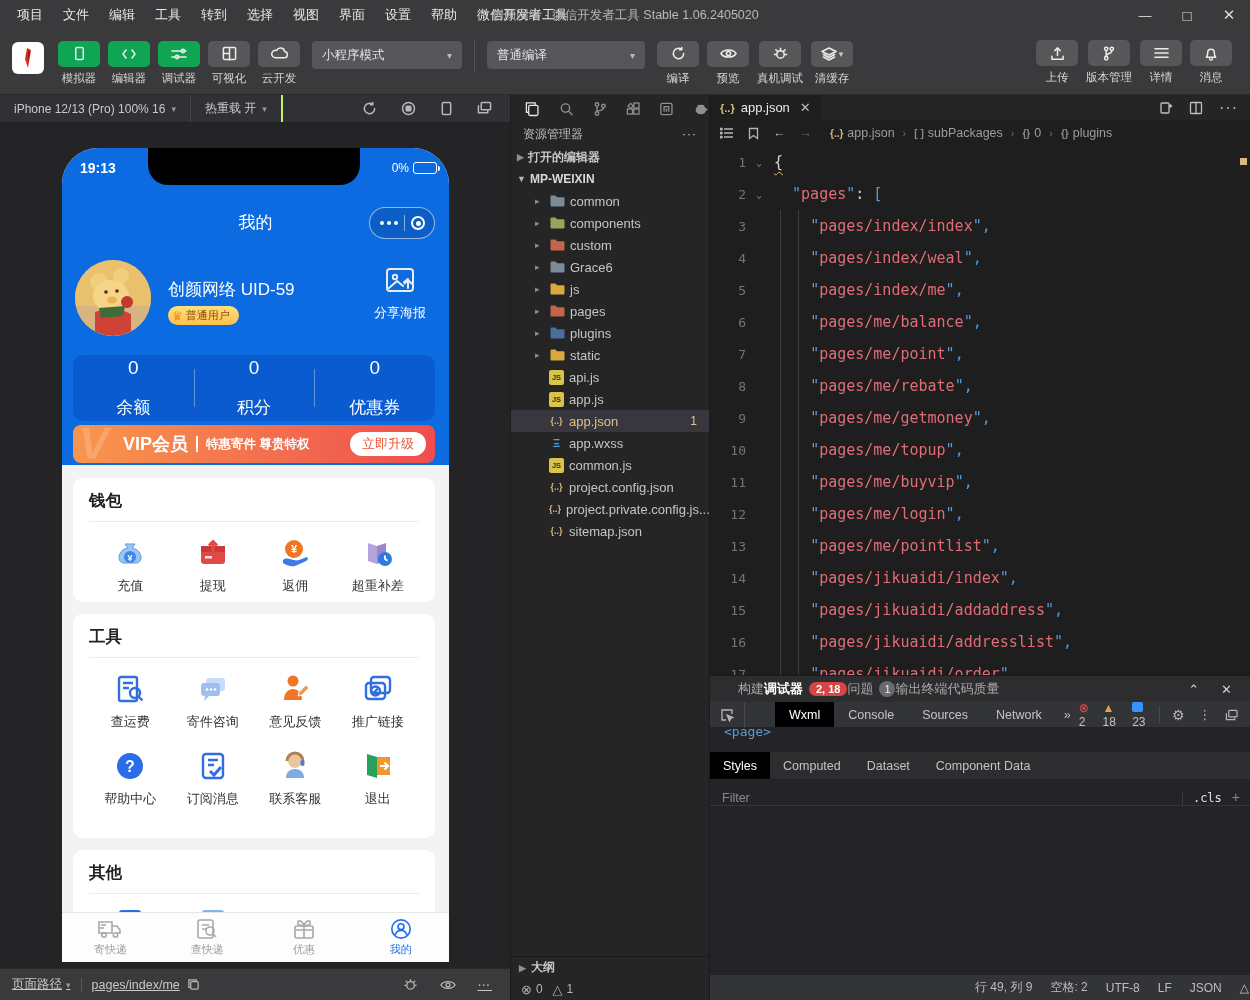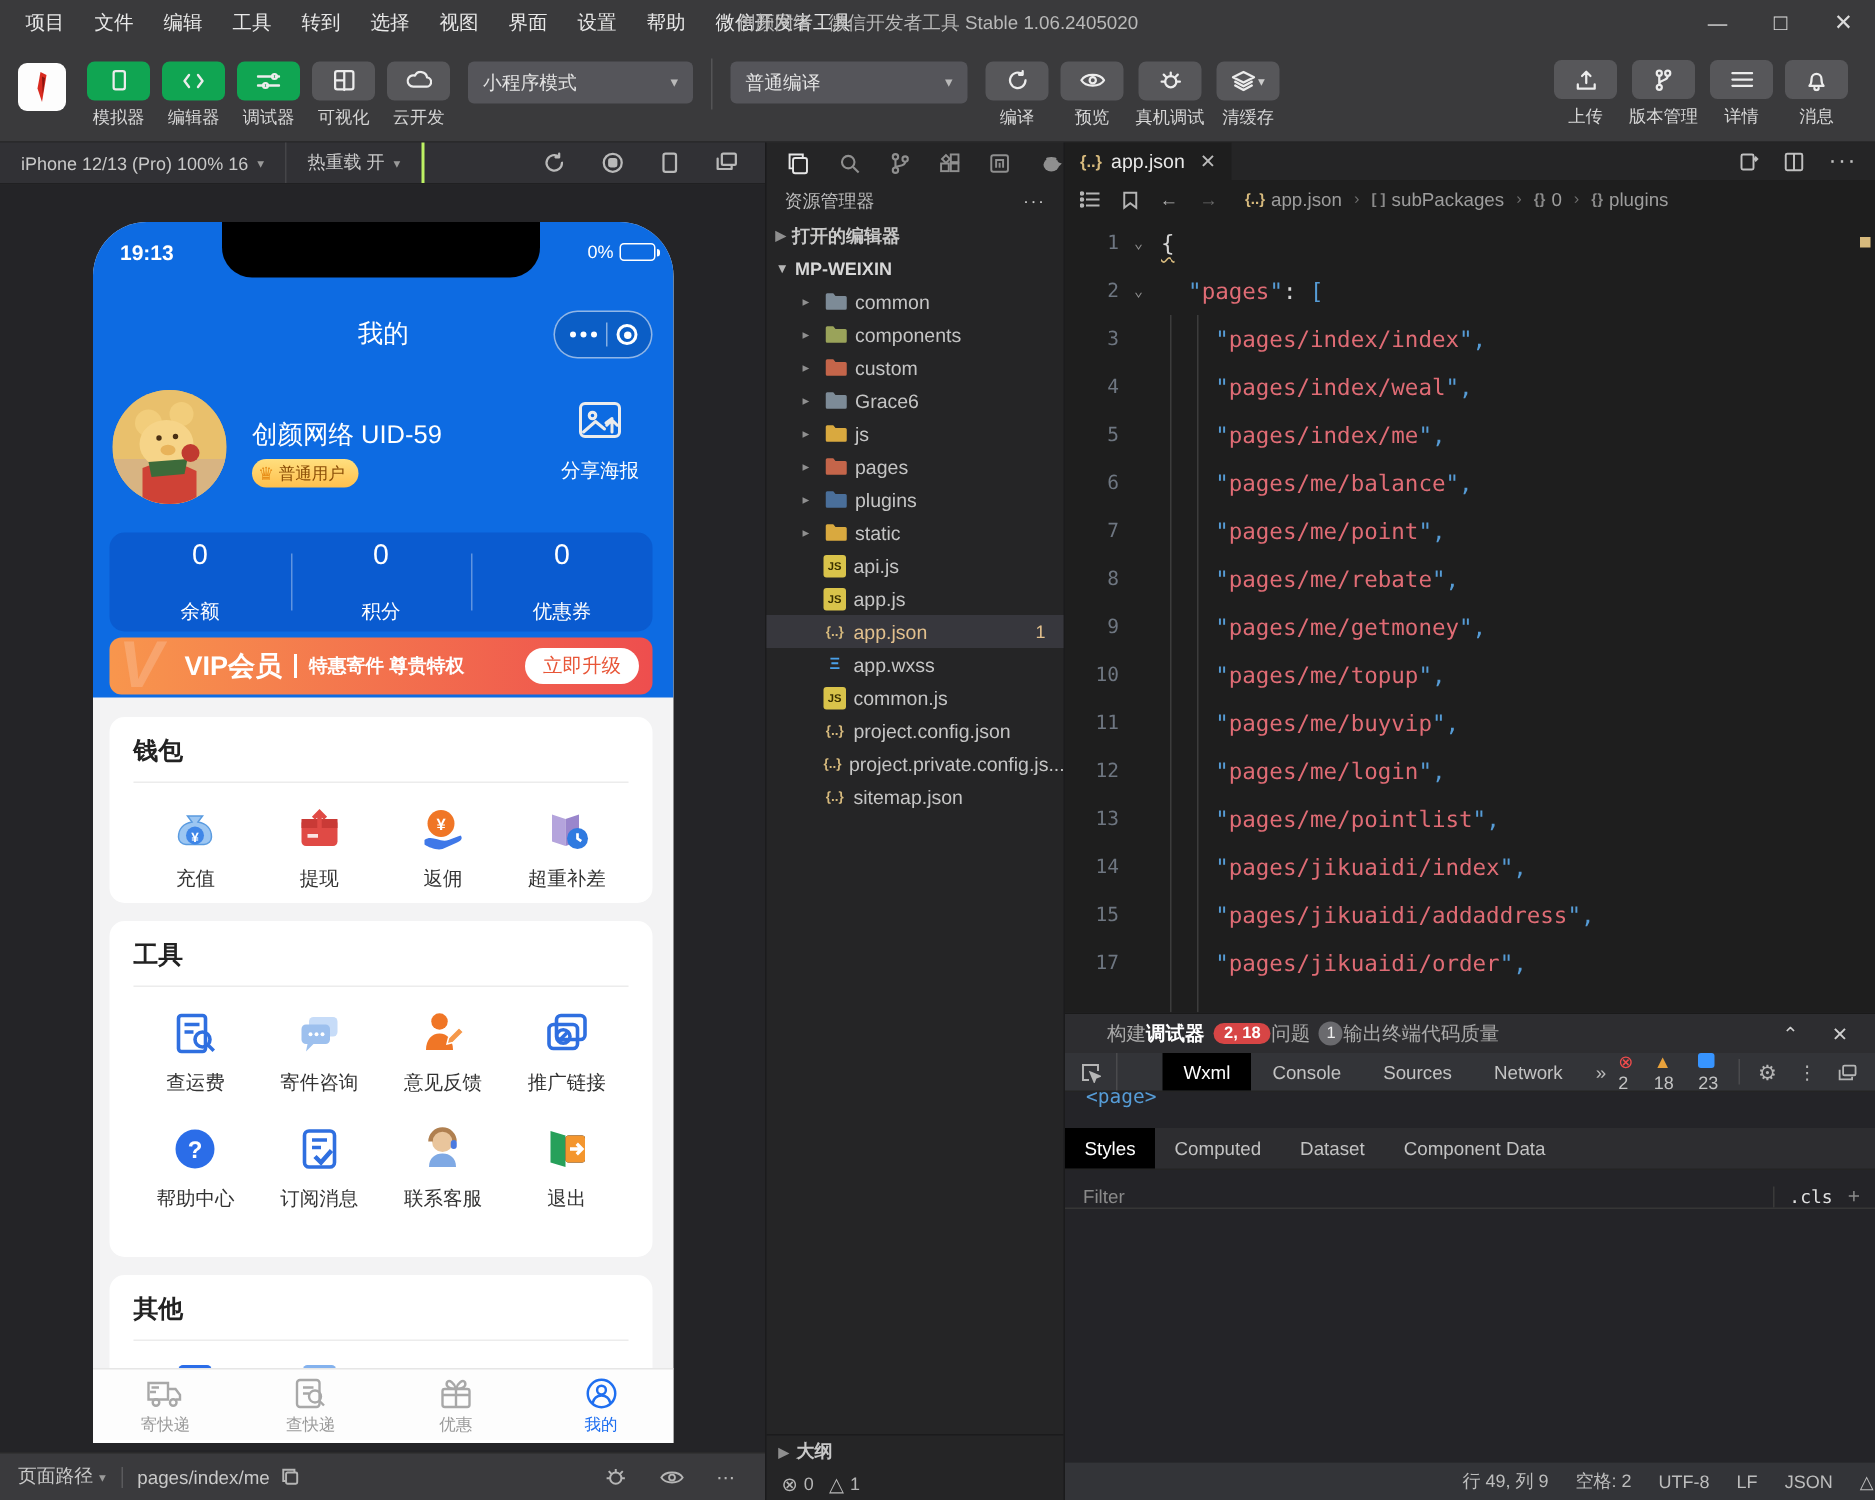"余额" .stat .l { font-size: 13px -> 17px }
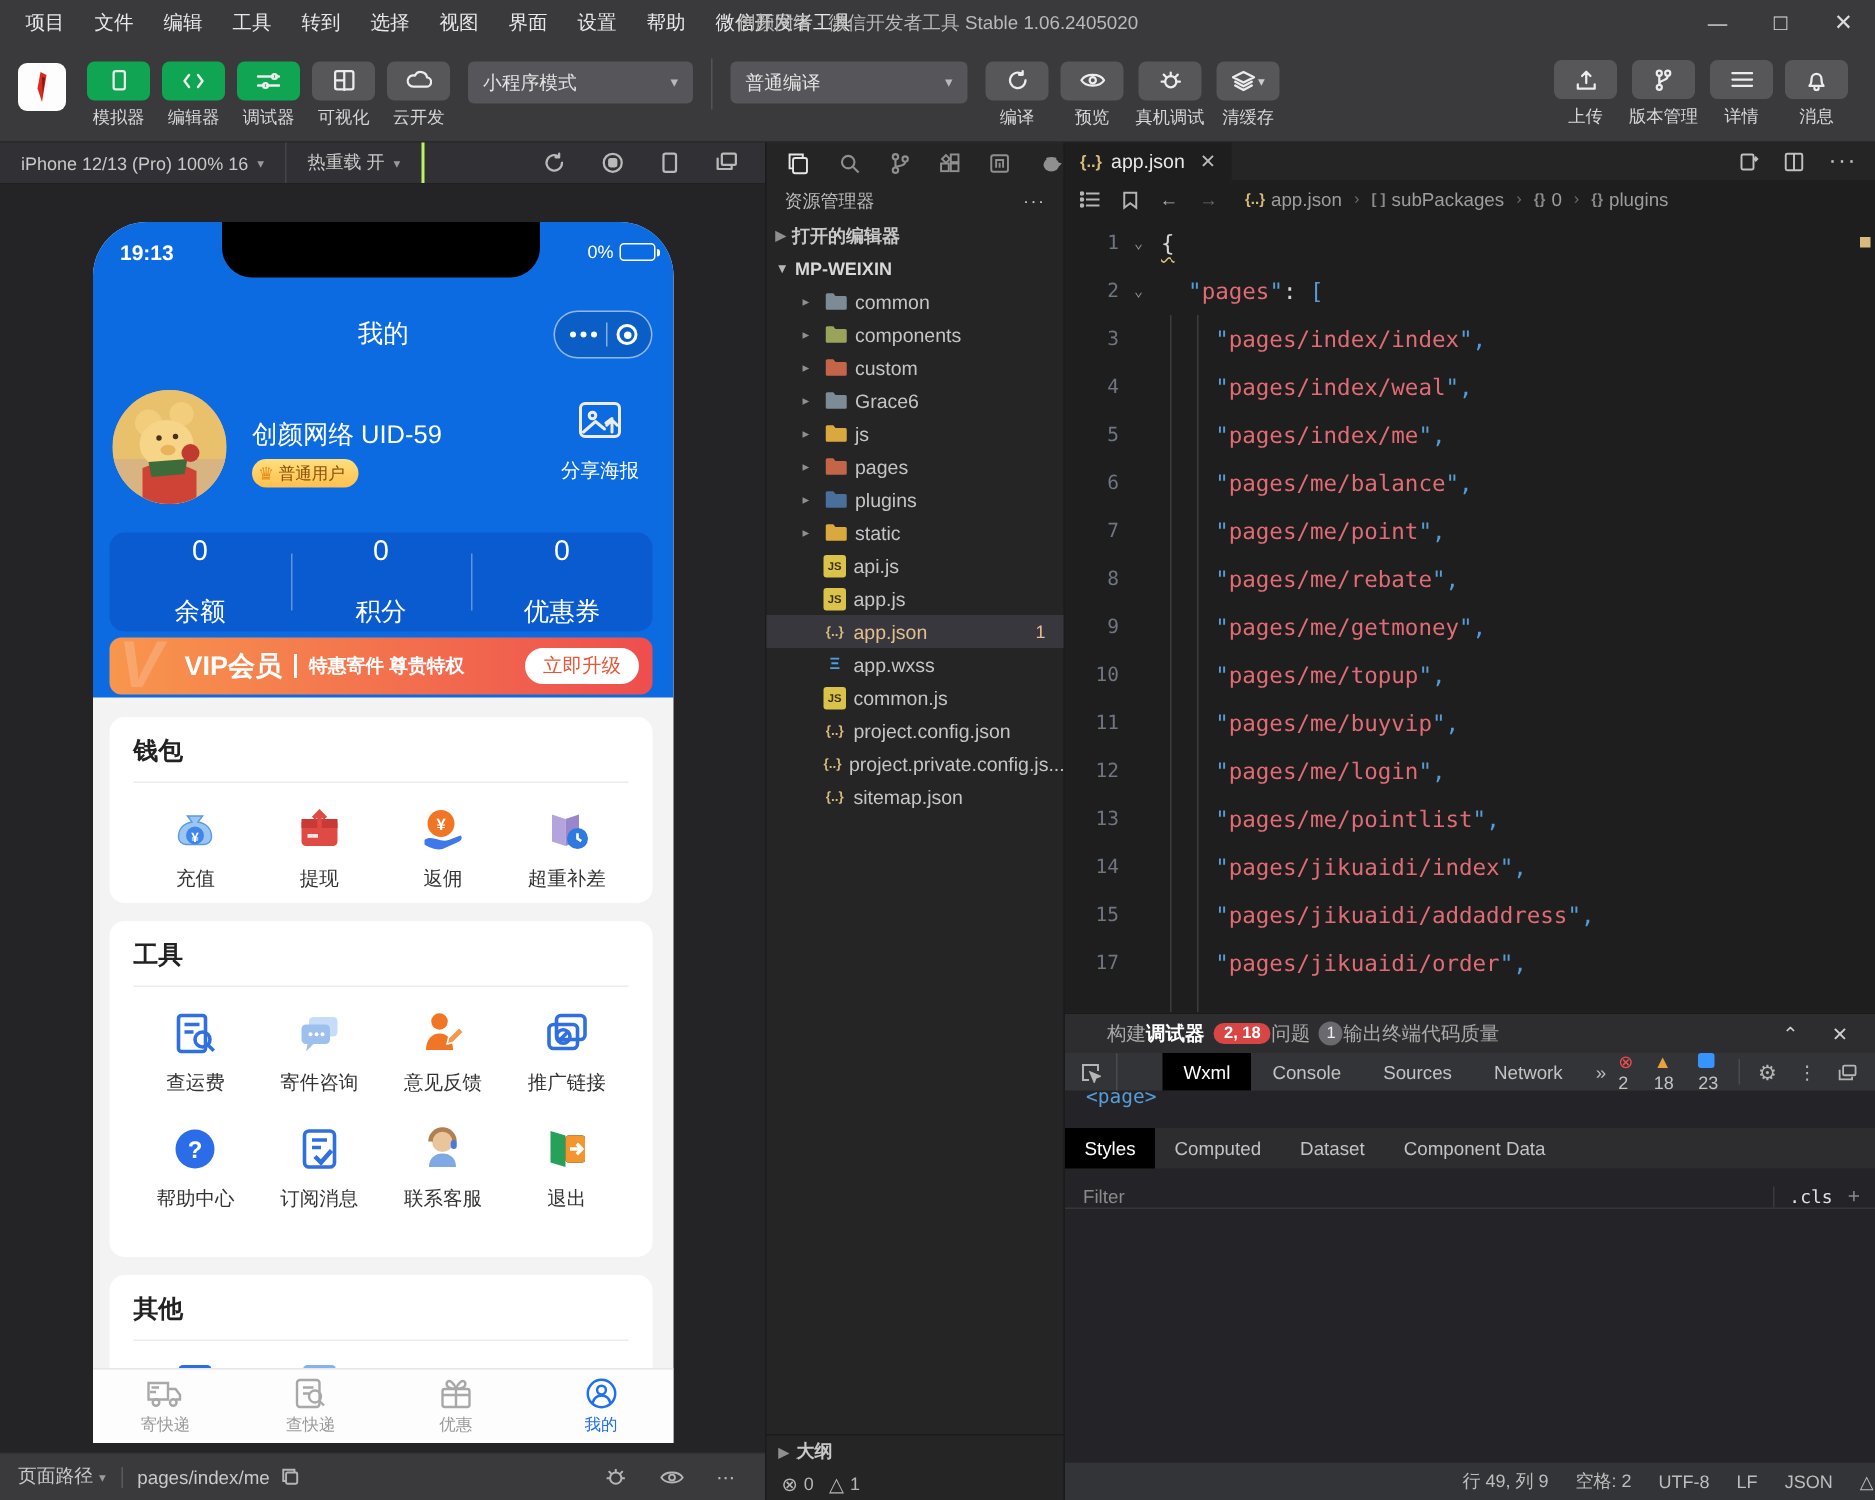"16" div.cline { html: none -> <div> <span>16</span> <span></span> <span> <span>"</span><span>pages/jikuaidi/addresslist</span><span>"</span><span>,</span></span> </div> }
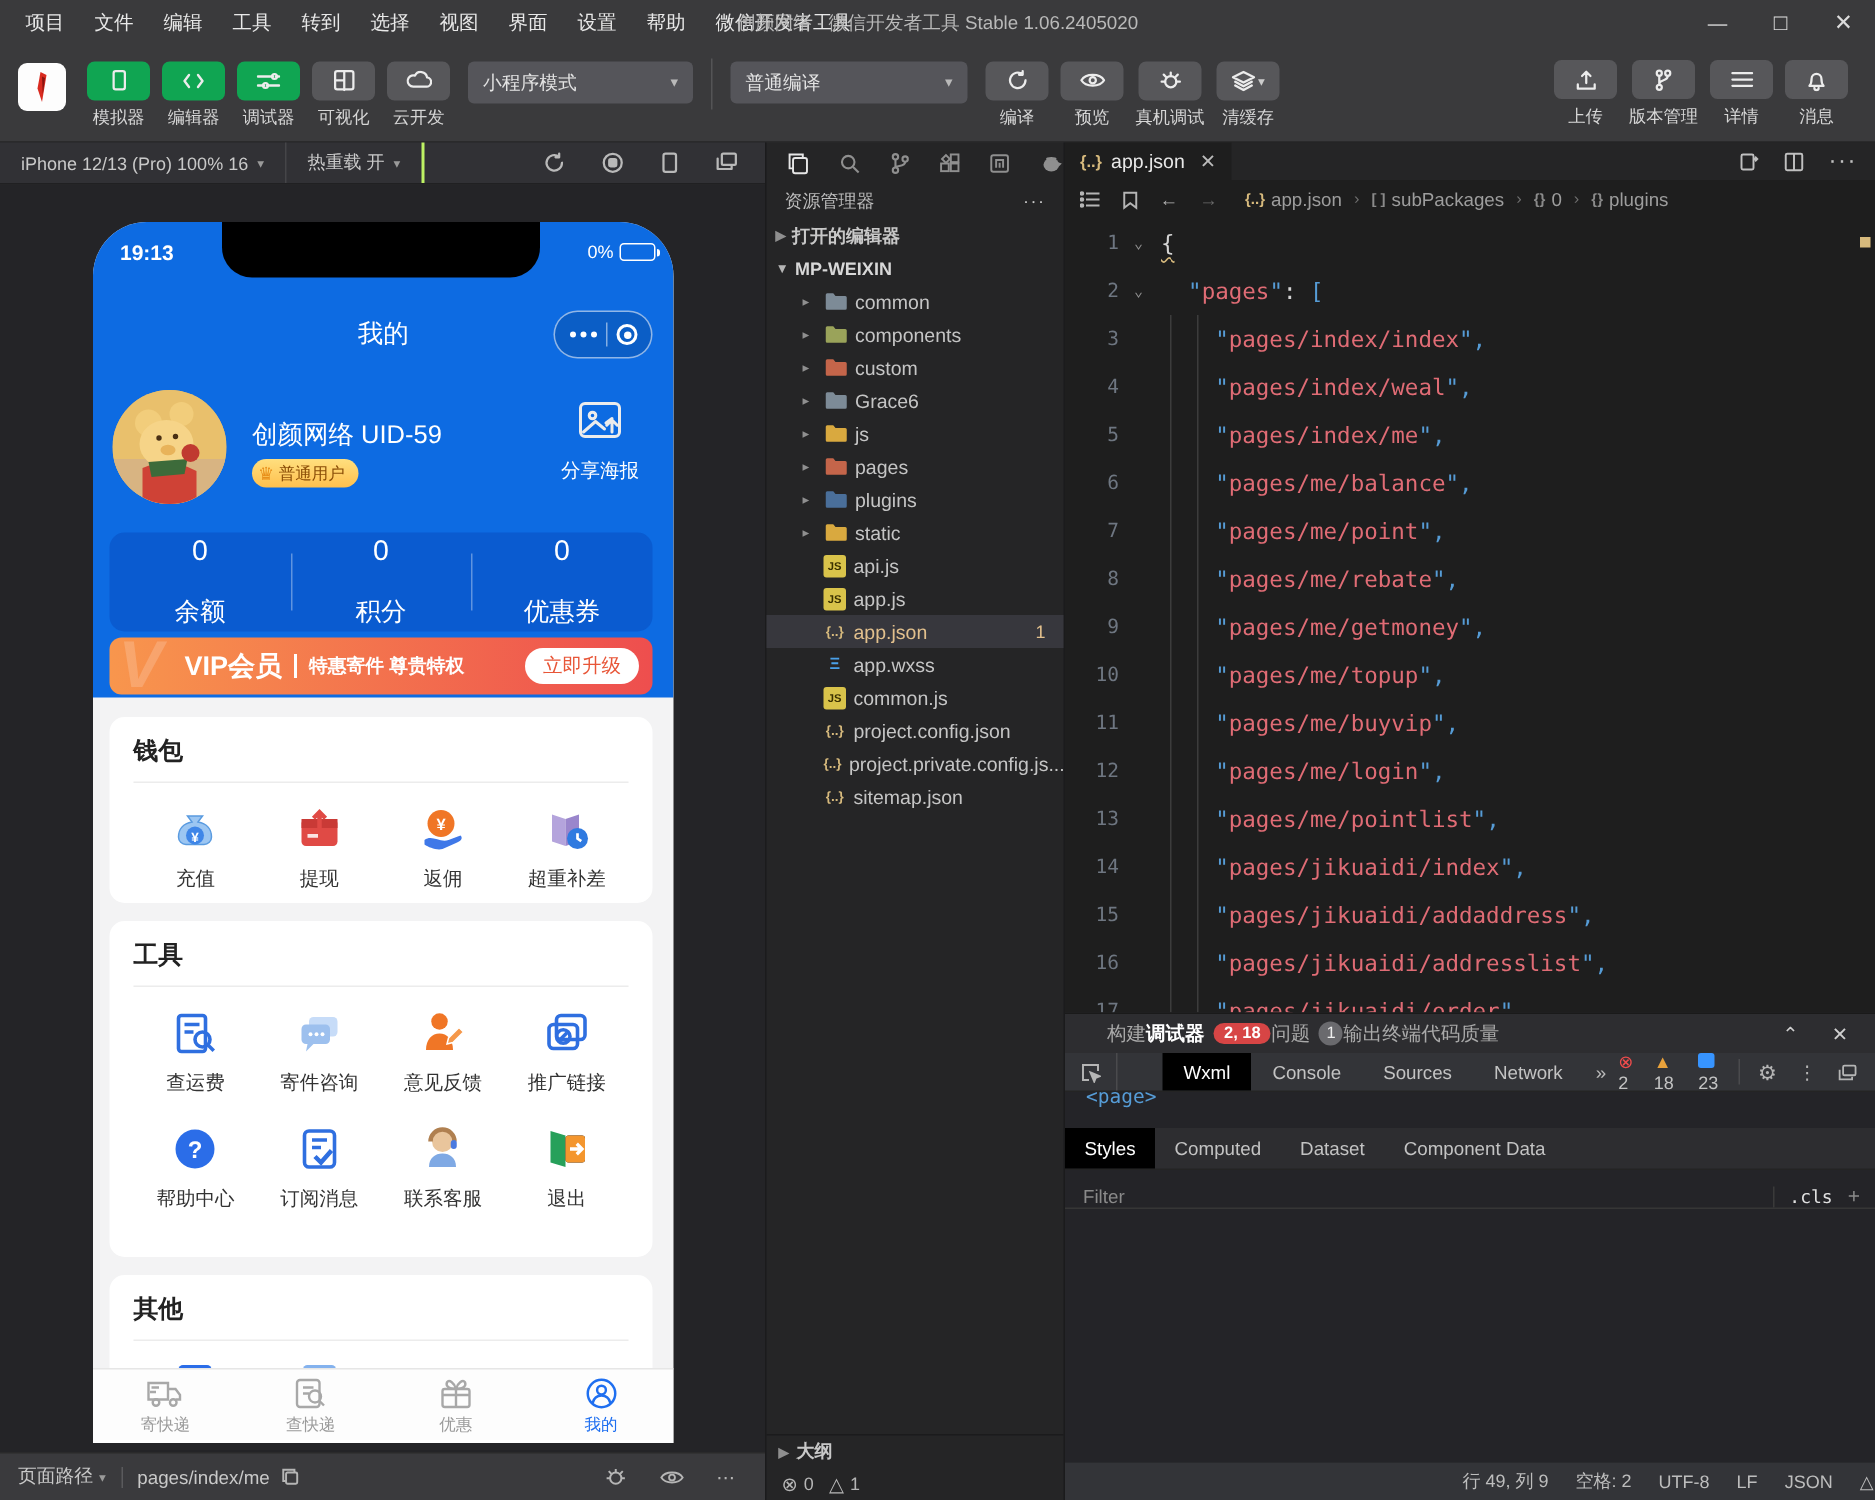"页面路径" .simstatus { text-decoration: none -> underline }
